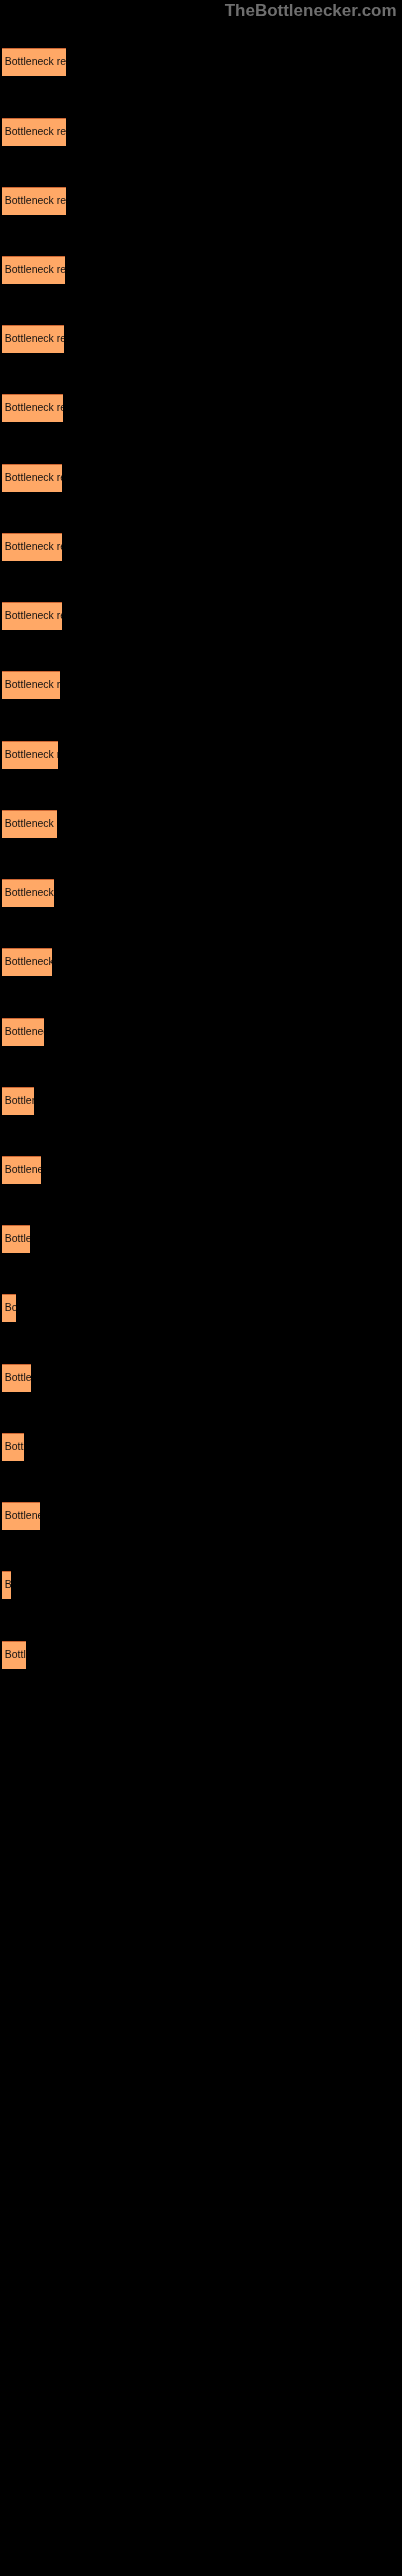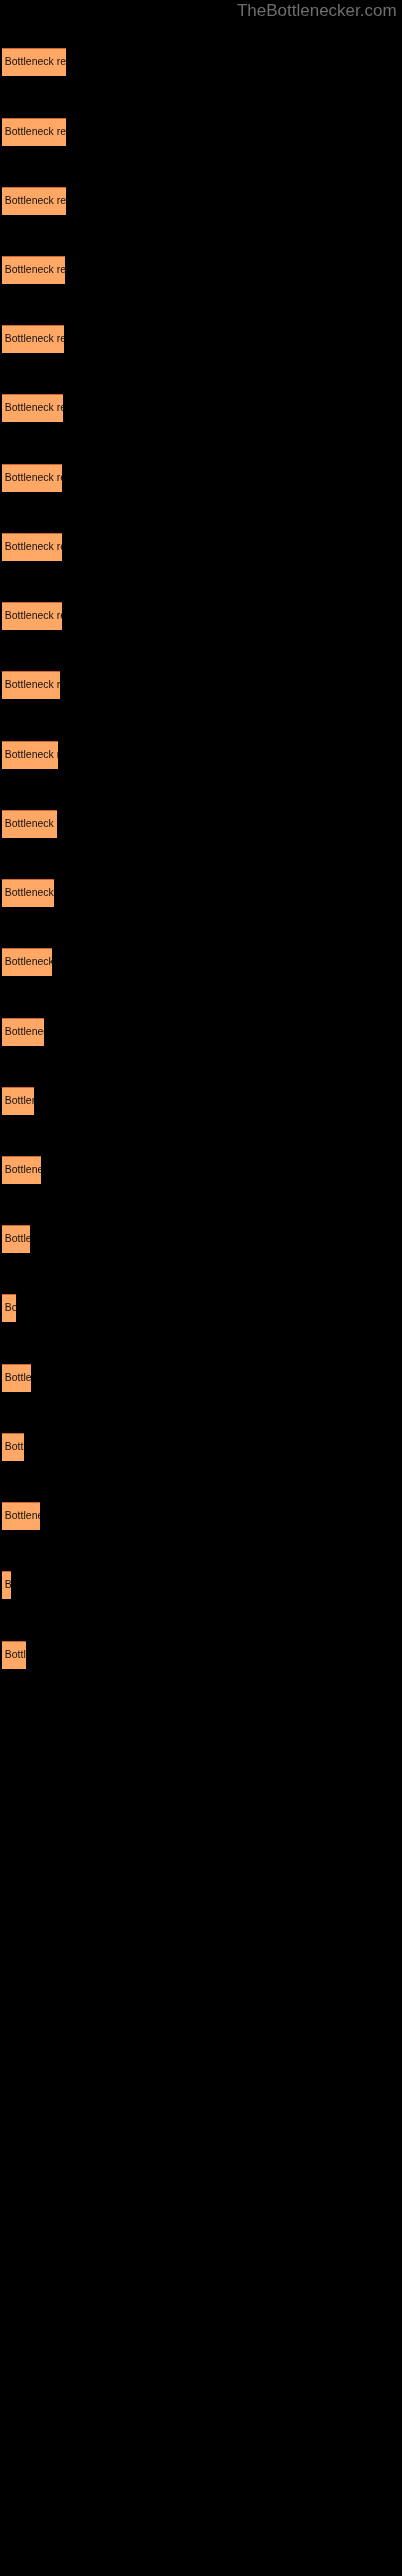"TheBottlenecker.com" .watermark { font-weight: none -> bold }
